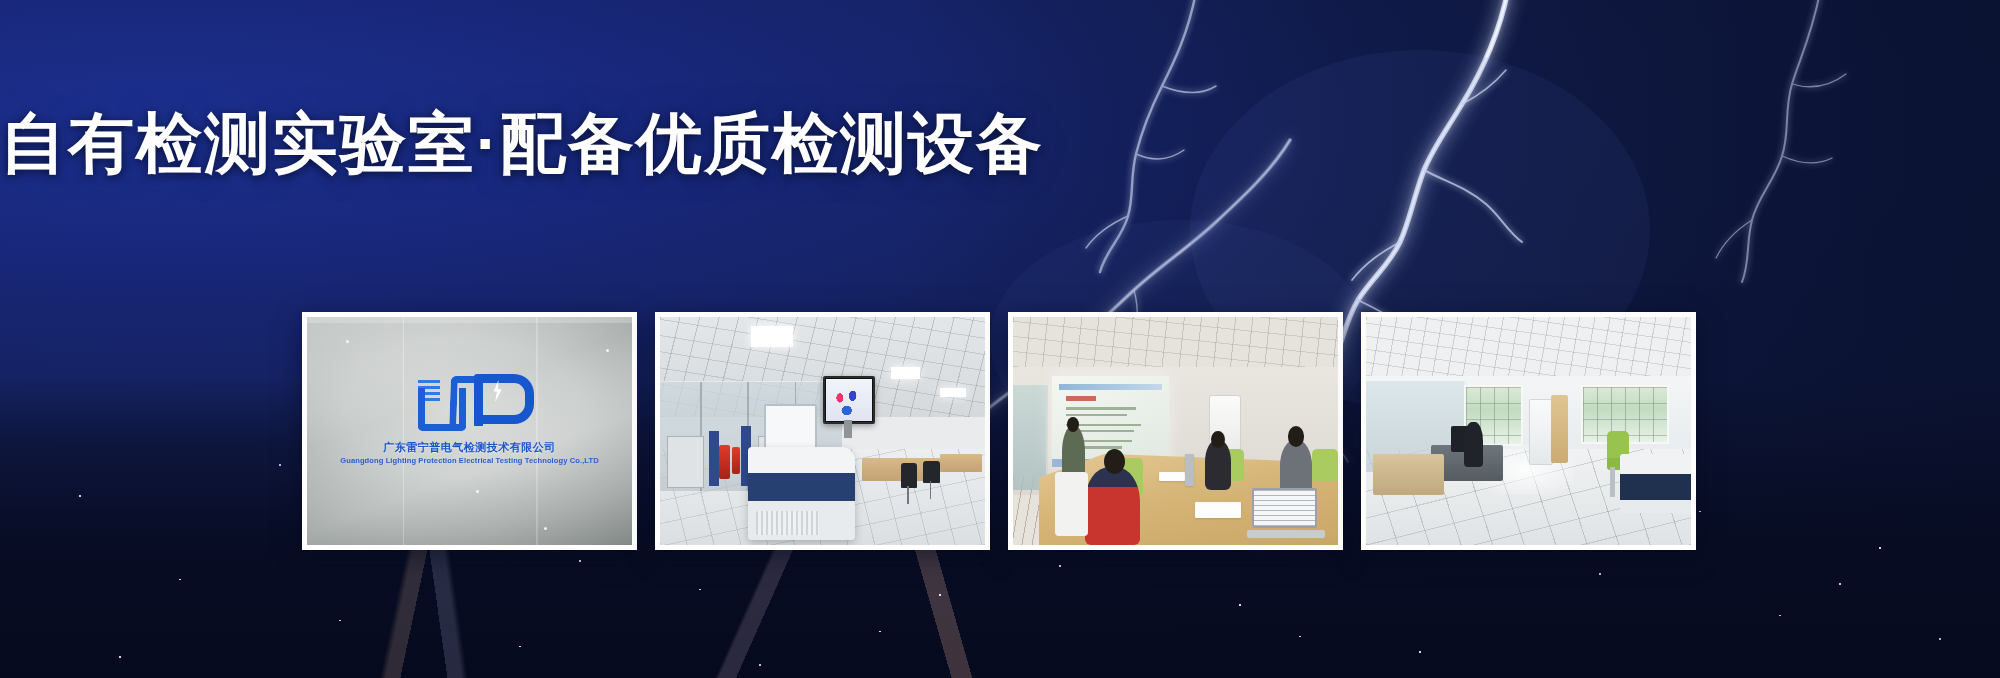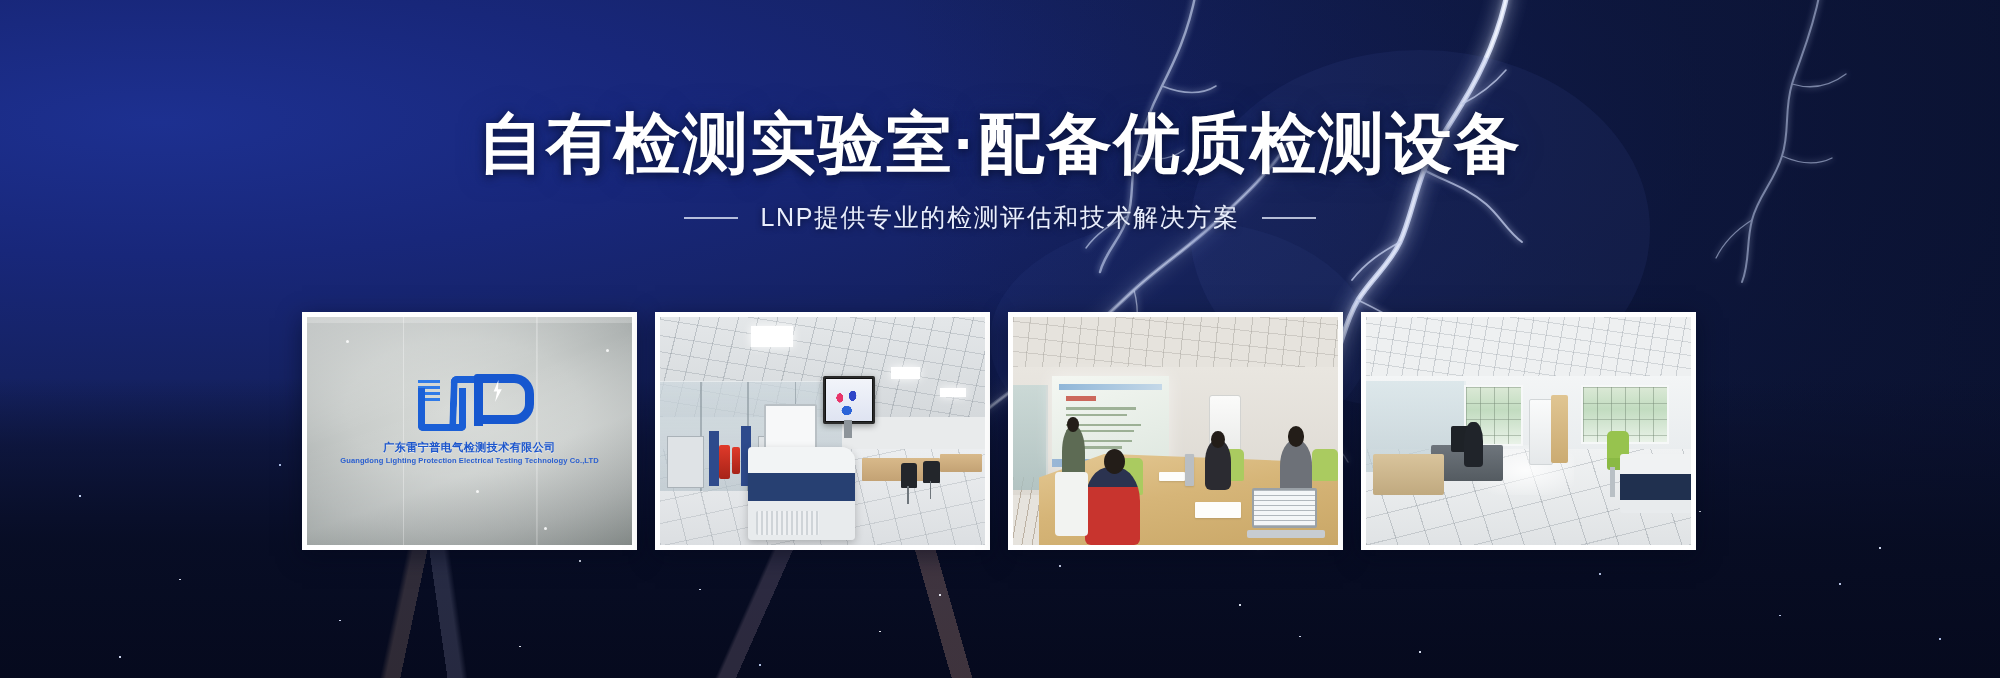"自有检测实验室·配备优质检测设备" .headline-wrap { text-align: center -> left }
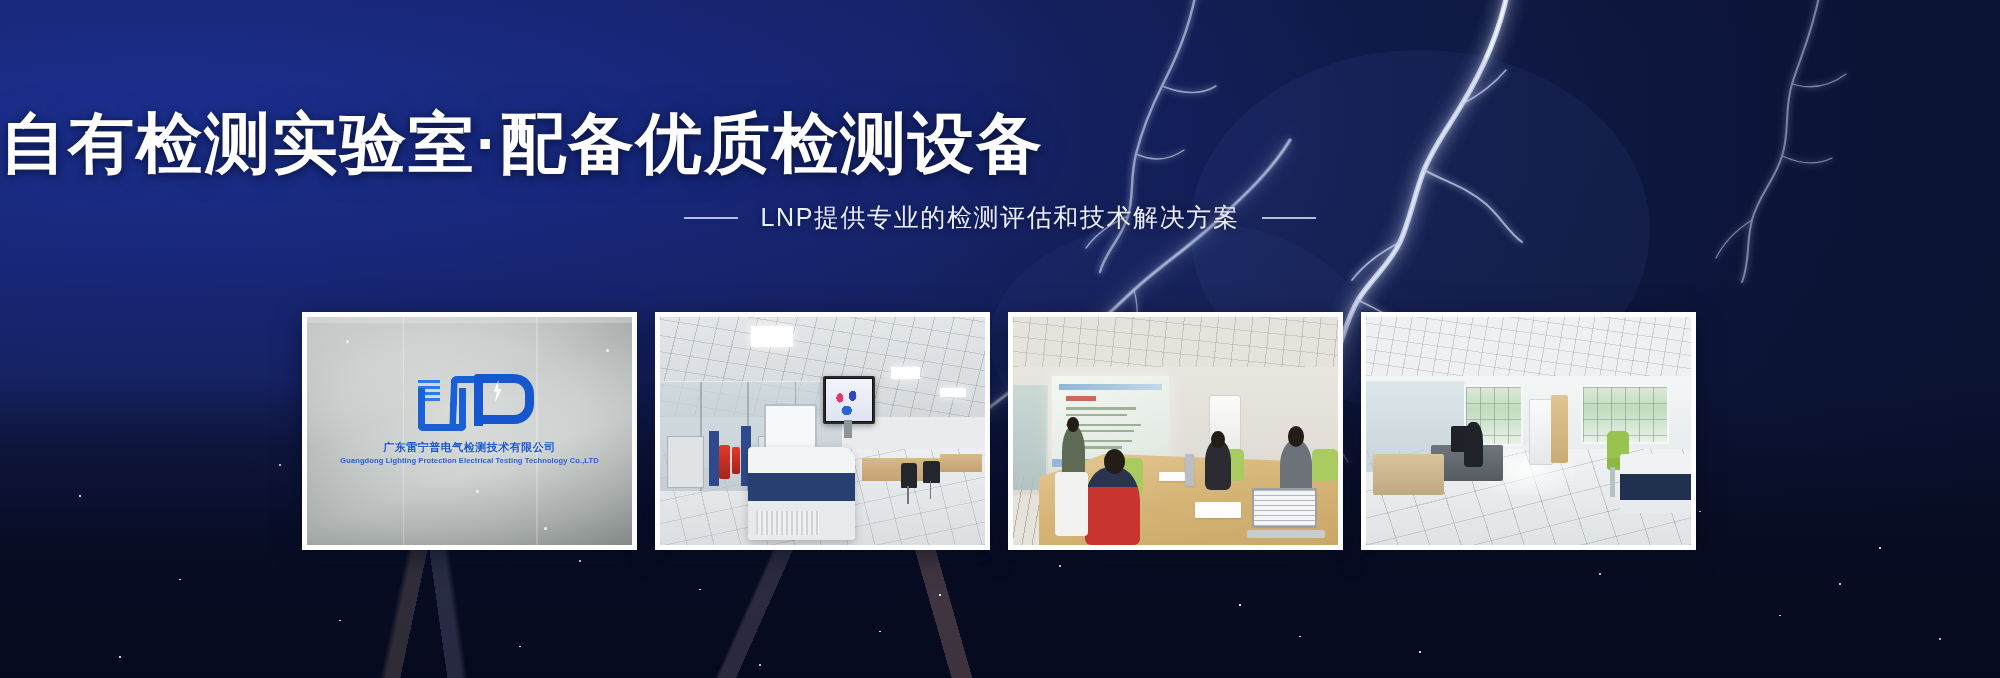"LNP提供专业的检测评估和技术解决方案" div.subline { html: <div> <span></span> <span>LNP提供专业的检测评估和技术解决方案</span> <span></span> </div> -> none }
